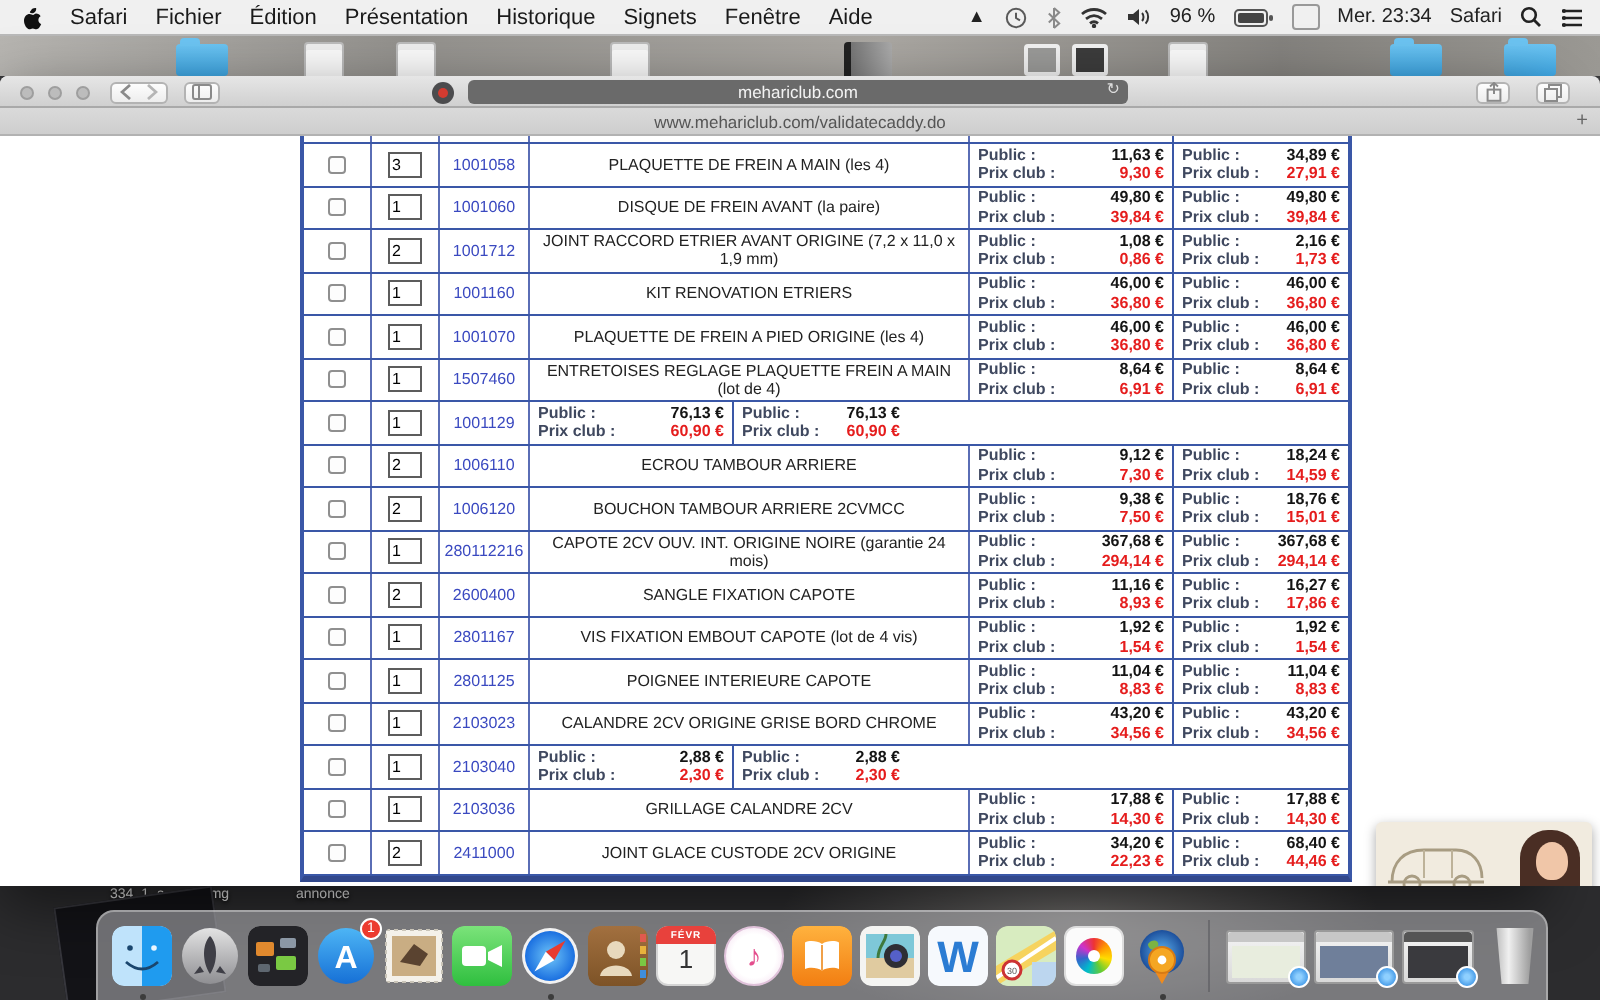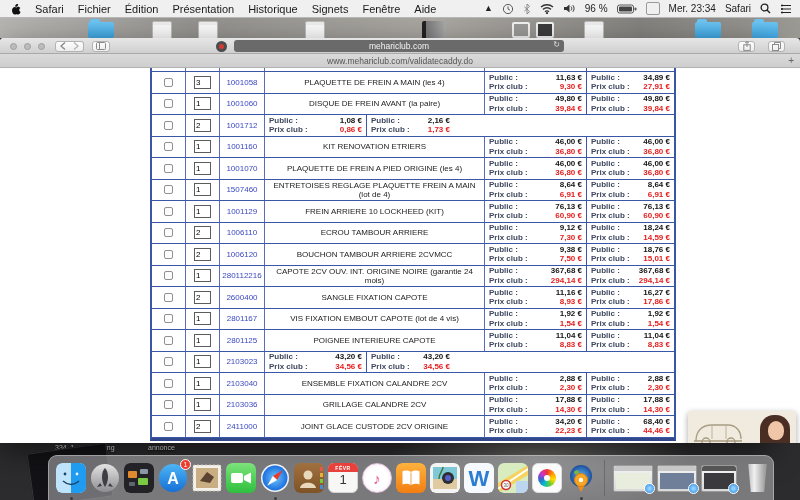"JOINT RACCORD ETRIER AVANT ORIGINE" div.td { html: none -> <div> <span>JOINT RACCORD ETRIER AVANT ORIGINE (7,2 x 11,0 x 1,9 mm)</span> </div> }
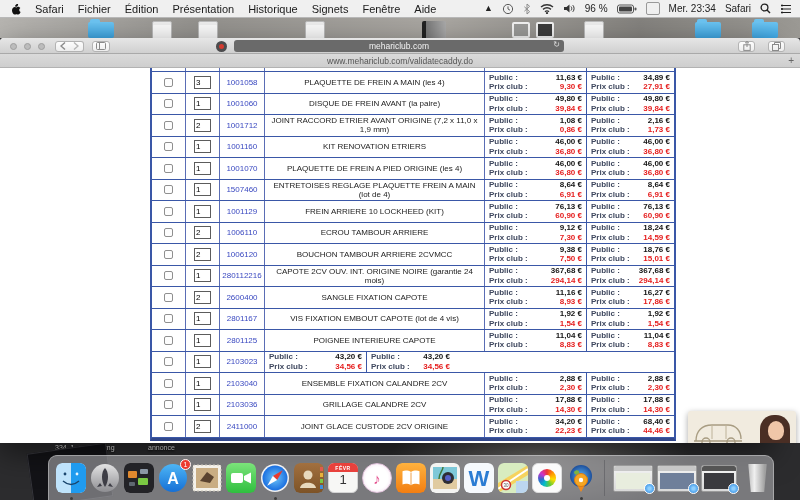"FREIN ARRIERE 10 LOCKHEED (KIT)" div.td { html: <div> <span>FREIN ARRIERE 10 LOCKHEED (KIT)</span> </div> -> none }
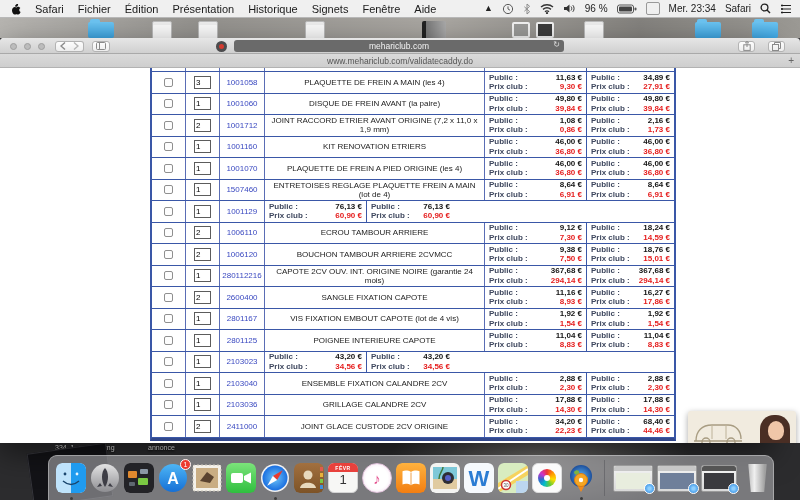"CALANDRE 2CV ORIGINE GRISE BORD" div.td { html: none -> <div> <span>CALANDRE 2CV ORIGINE GRISE BORD CHROME</span> </div> }
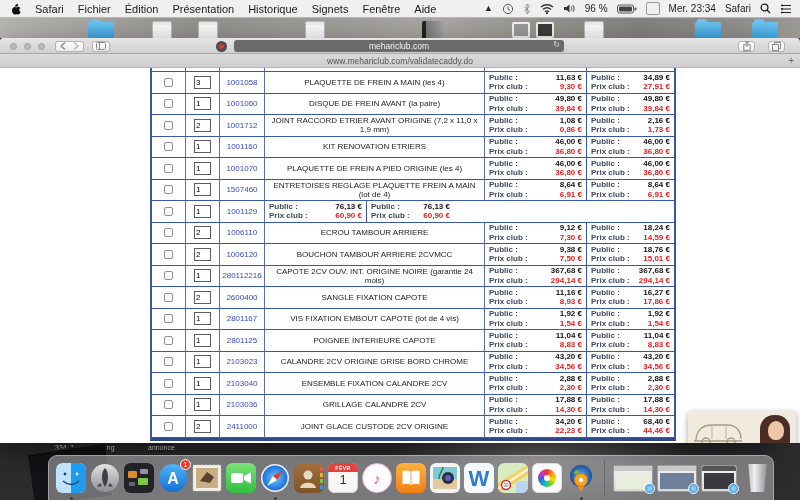"ENSEMBLE FIXATION CALANDRE 2CV" div.td { html: <div> <span>ENSEMBLE FIXATION CALANDRE 2CV</span> </div> -> none }
